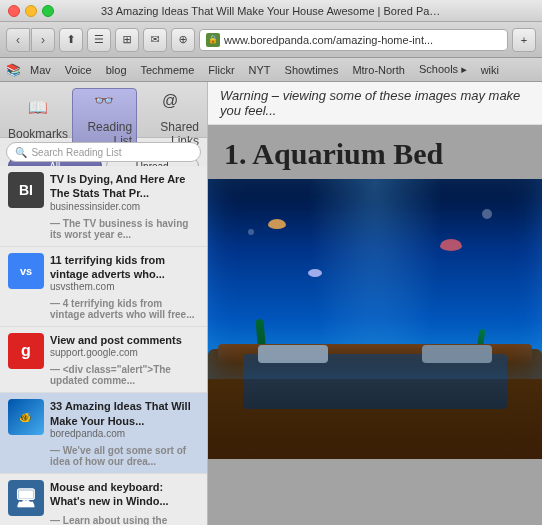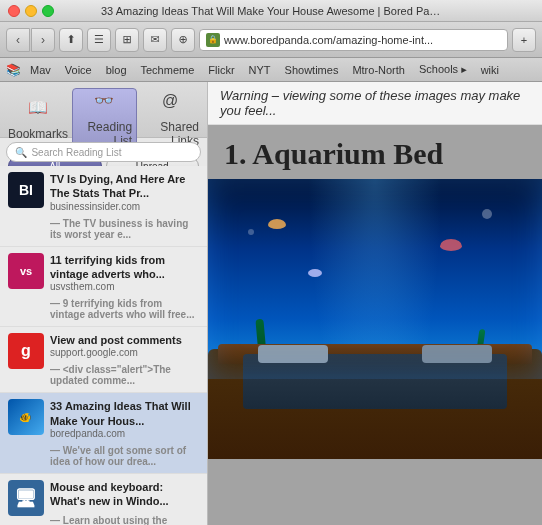"BI" div.item-thumb { background: #0f172a -> #404040 }
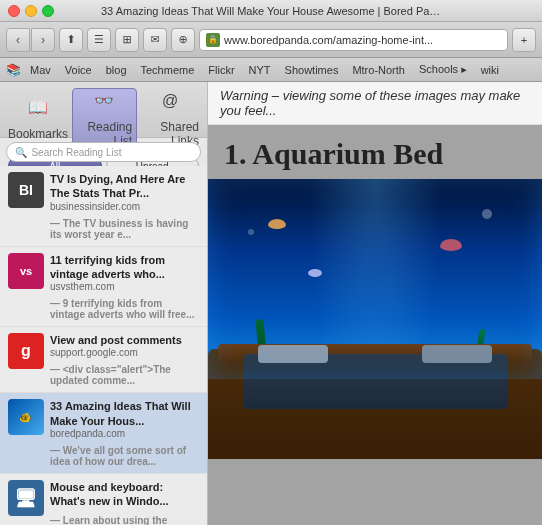"vs" div.item-thumb { background: #be185d -> #3b82f6 }
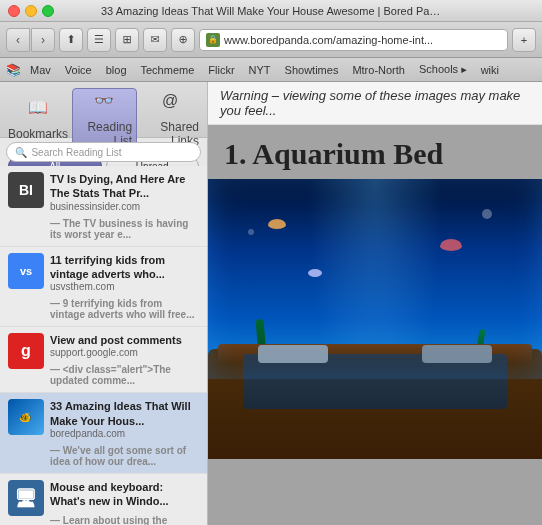"— 9 terrifying kids from" div.item-desc { text: 9 -> 4 }
